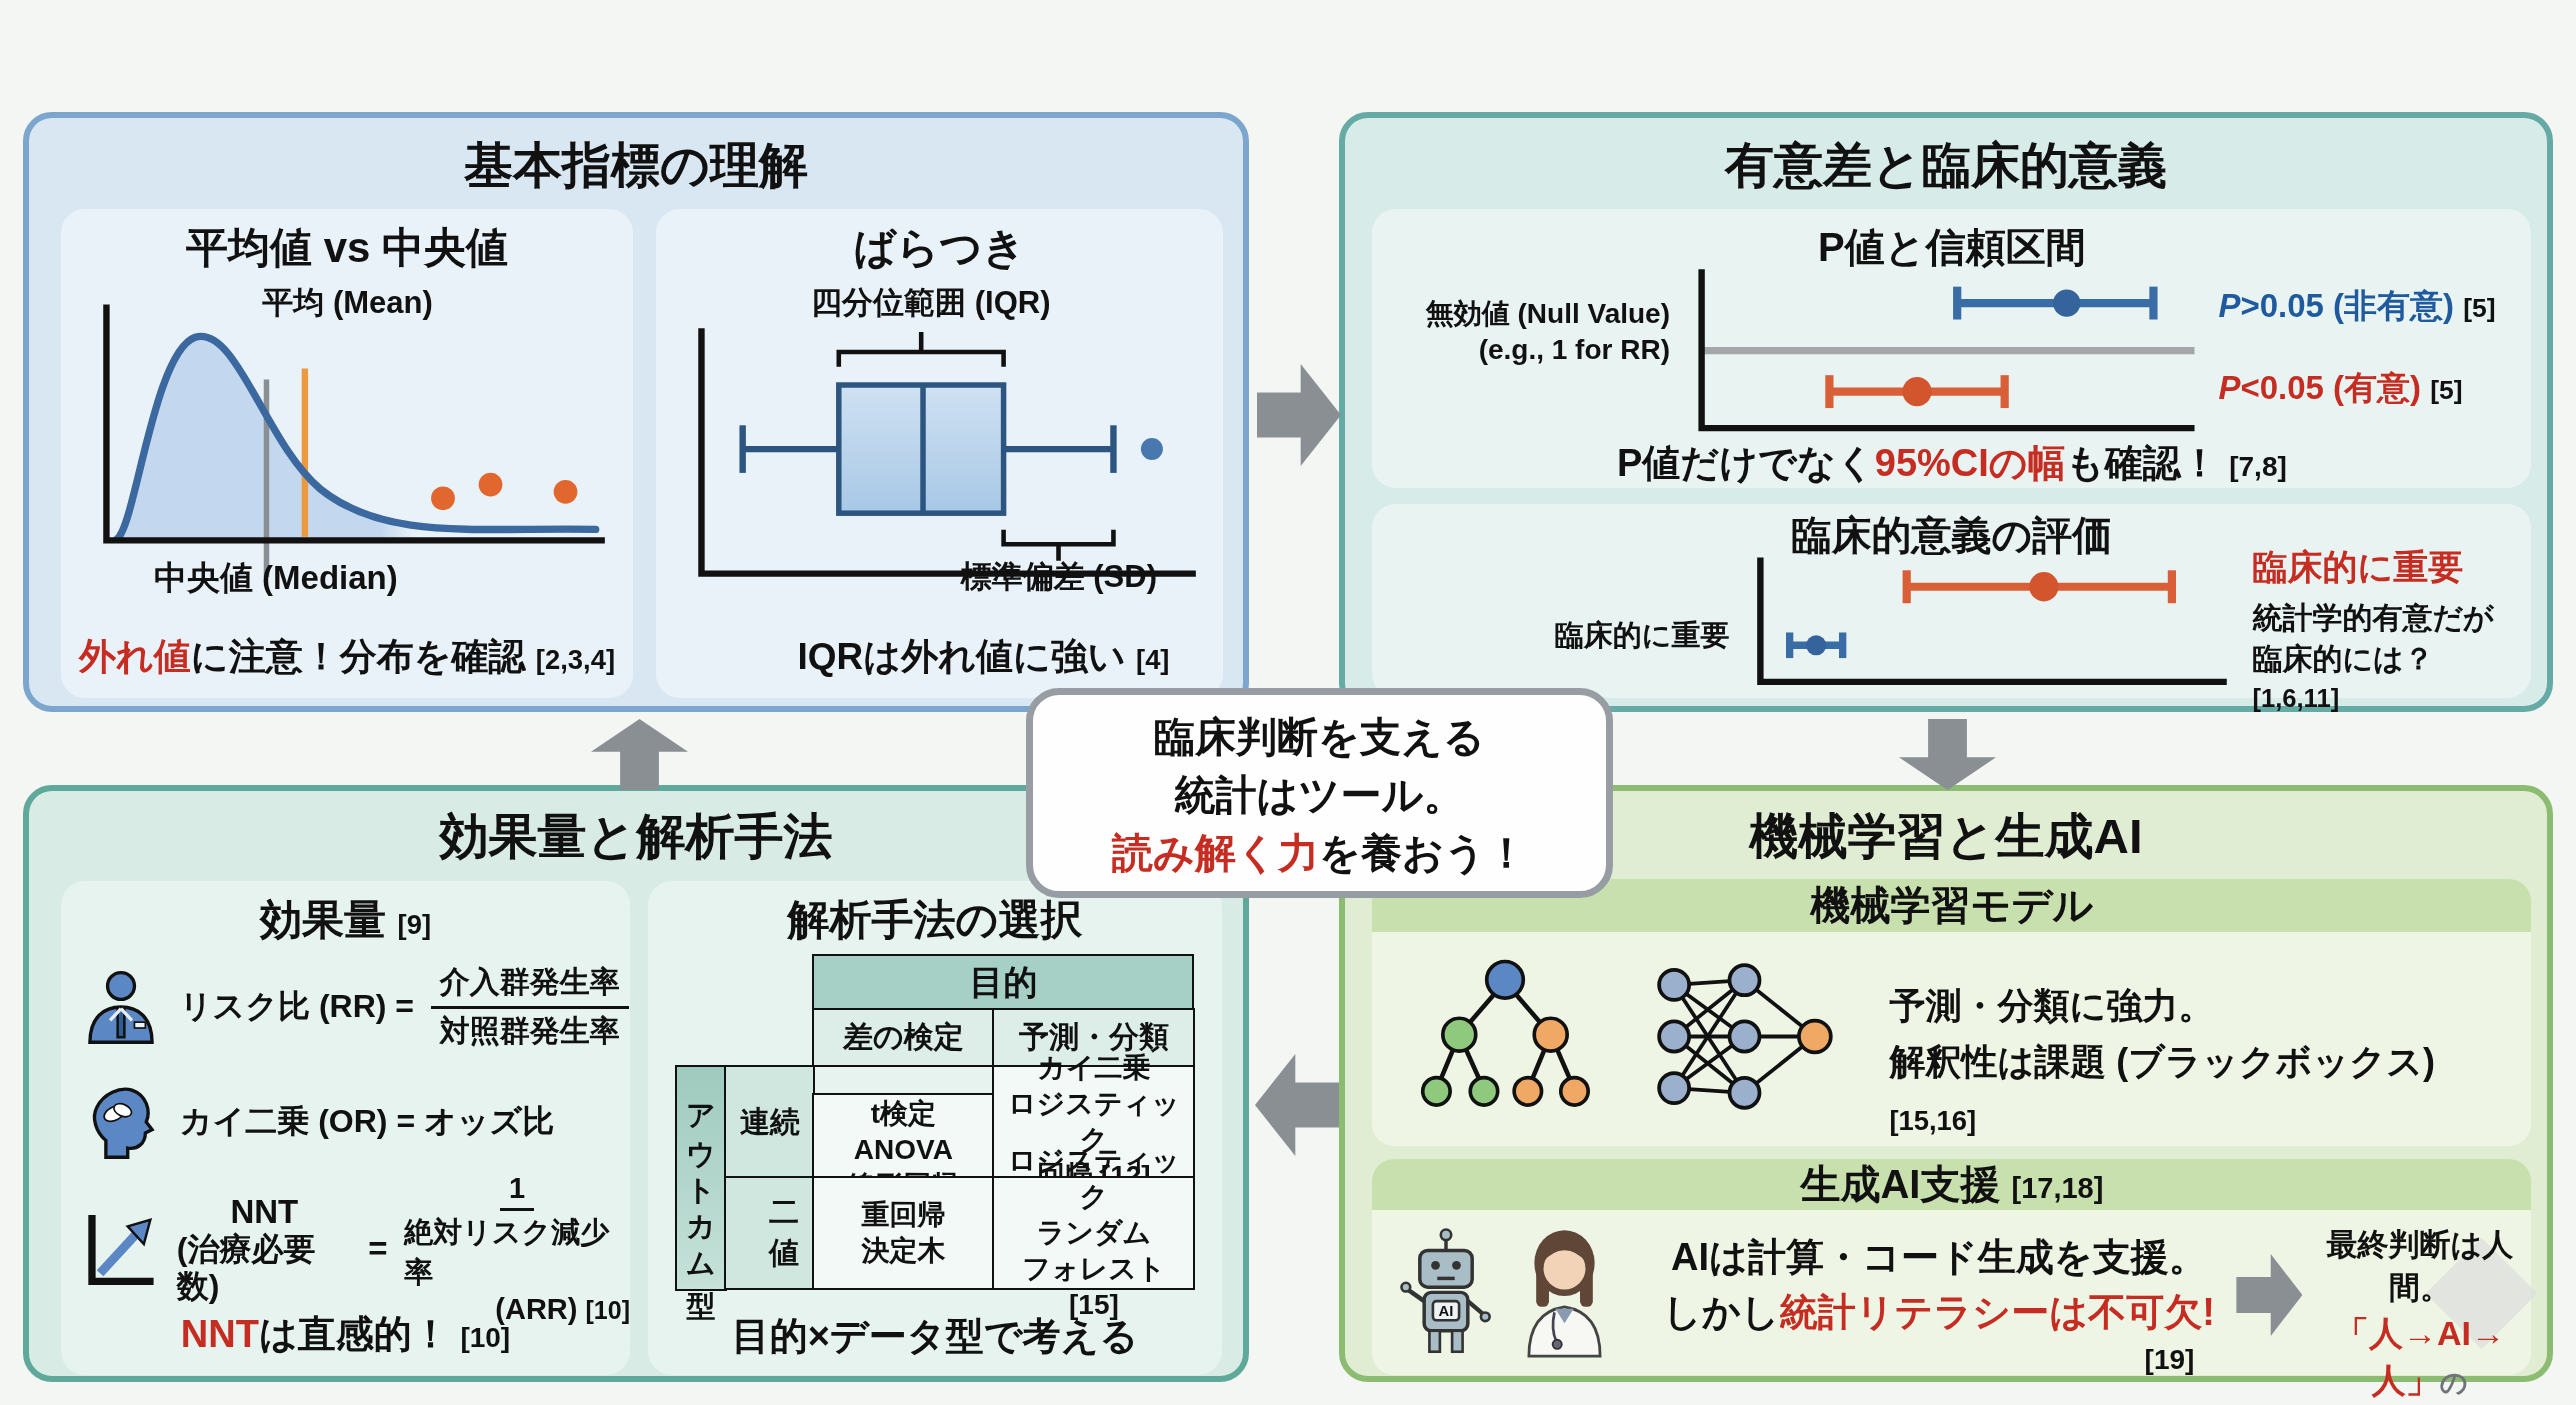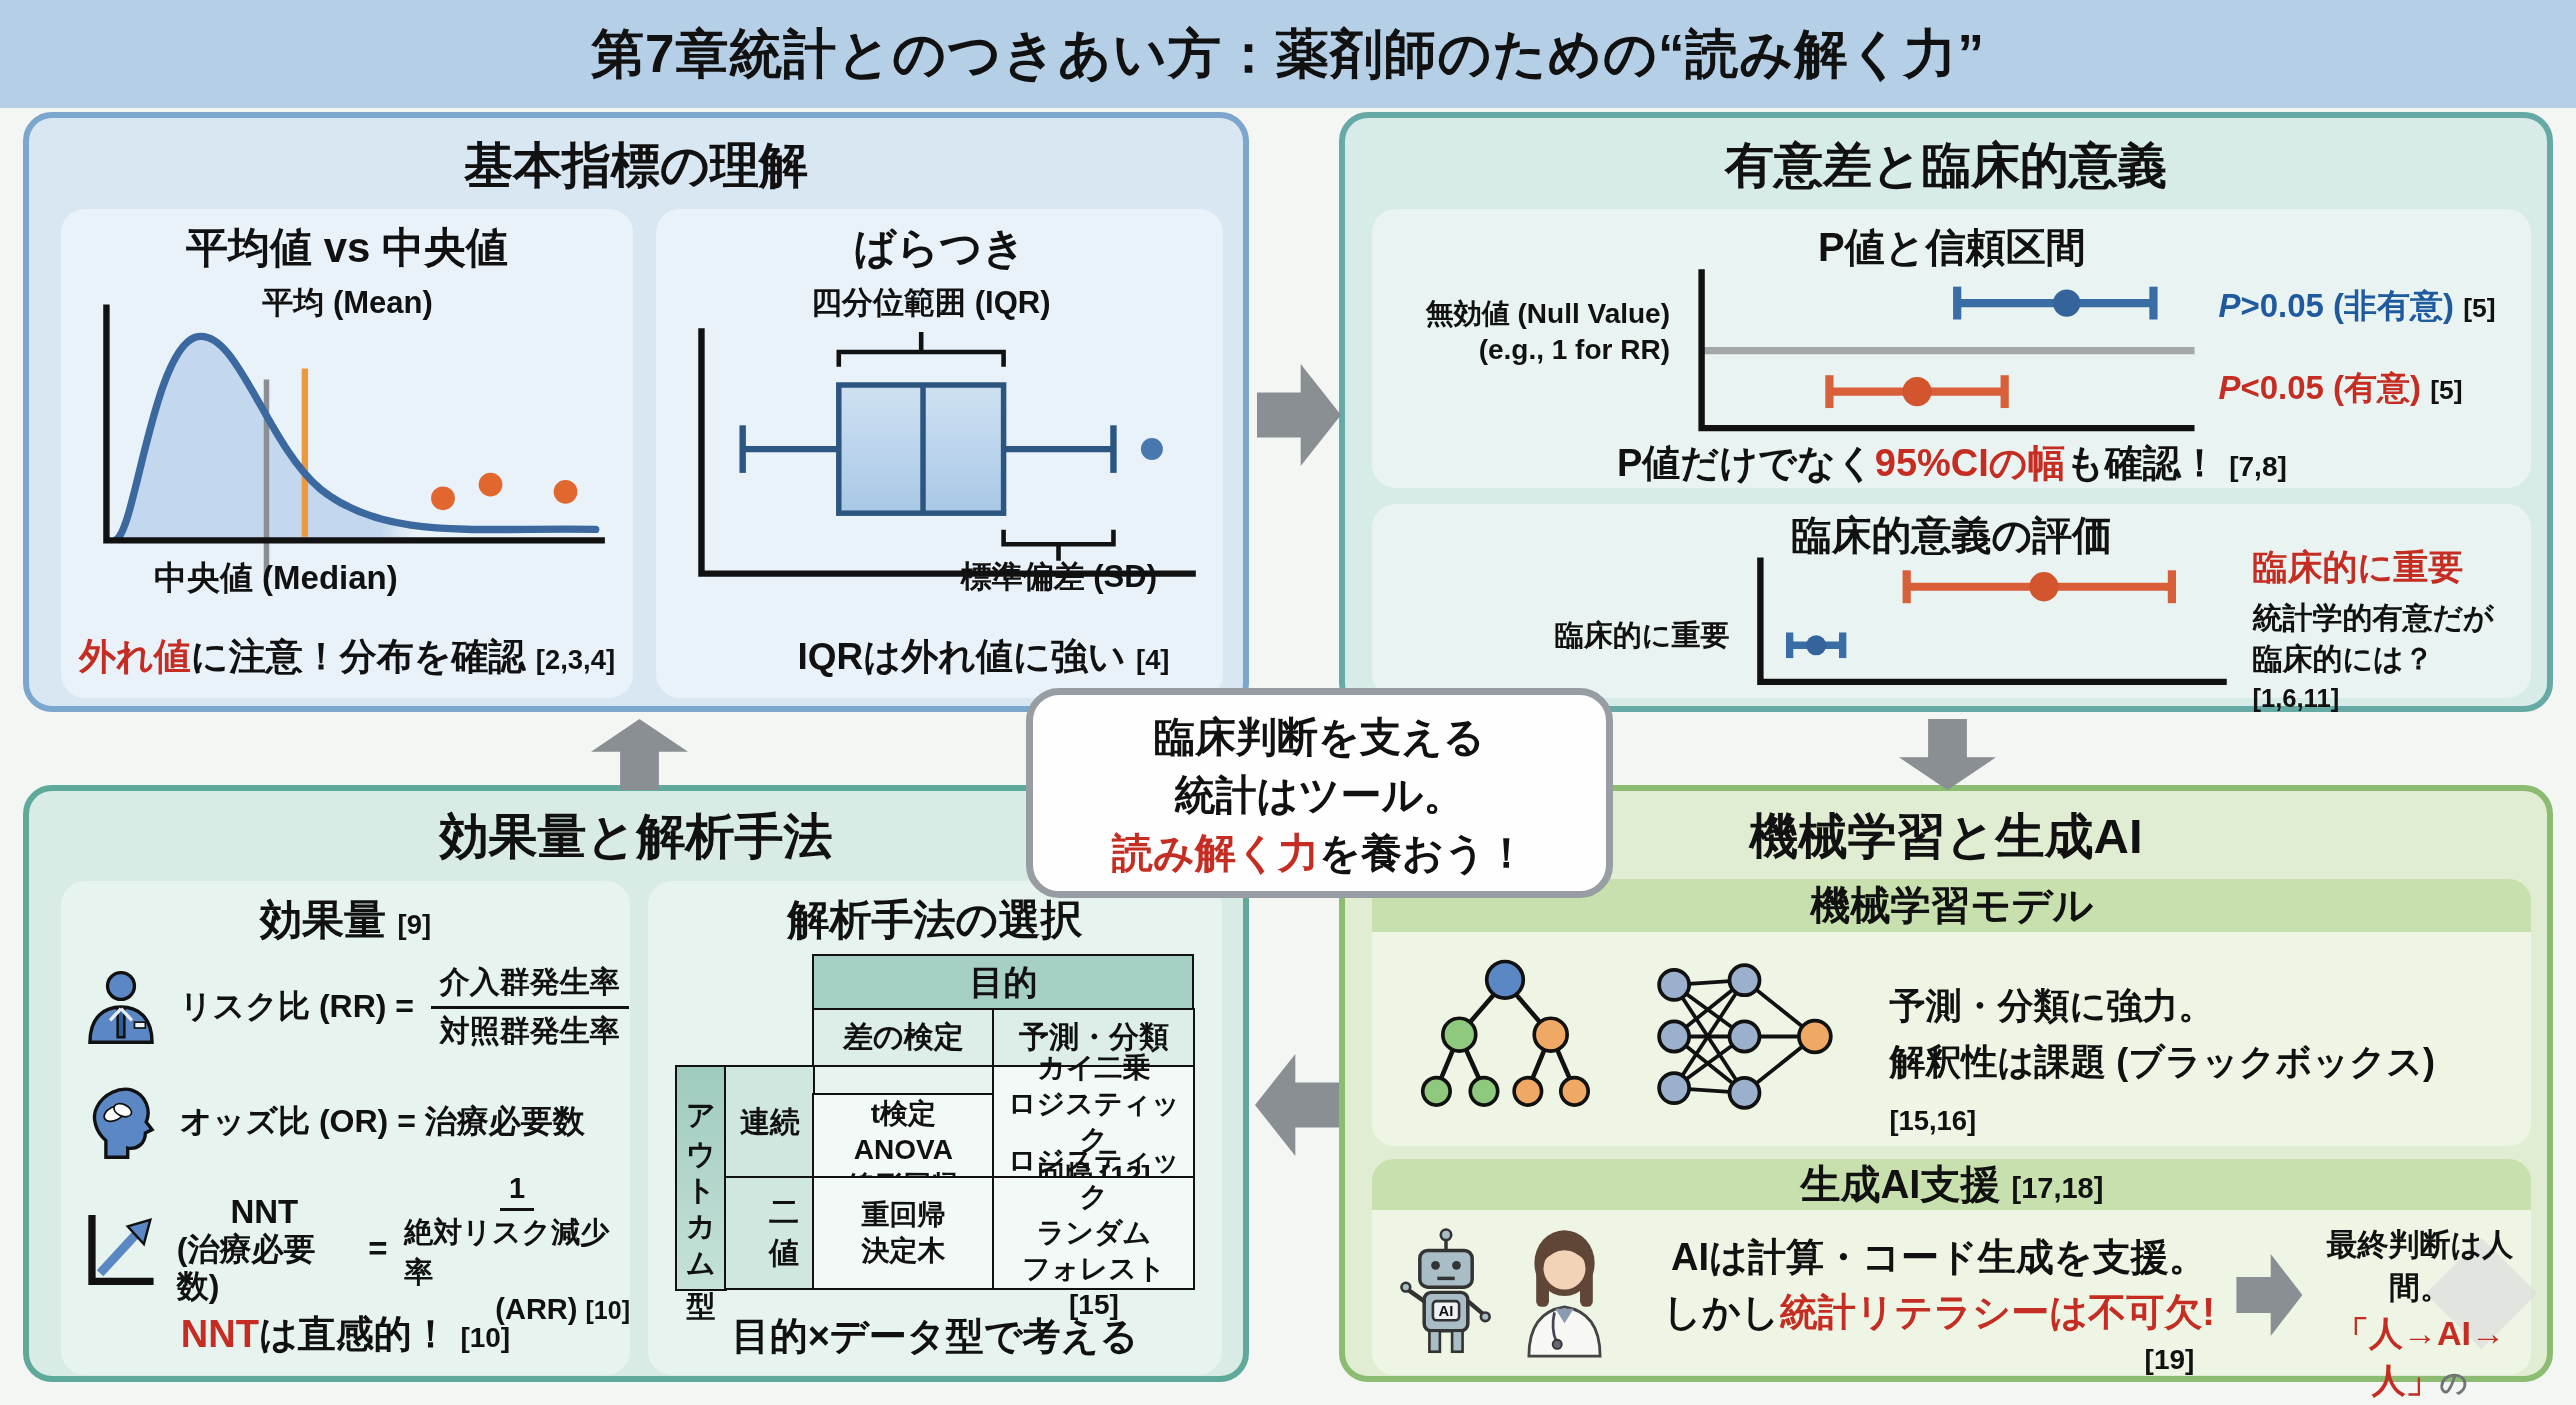"第7章統計とのつきあい方：薬剤師のための“読み解く力”" div.abs { html: <div> <div>第7章統計とのつきあい方：薬剤師のための“読み解く力”</div> </div> -> none }
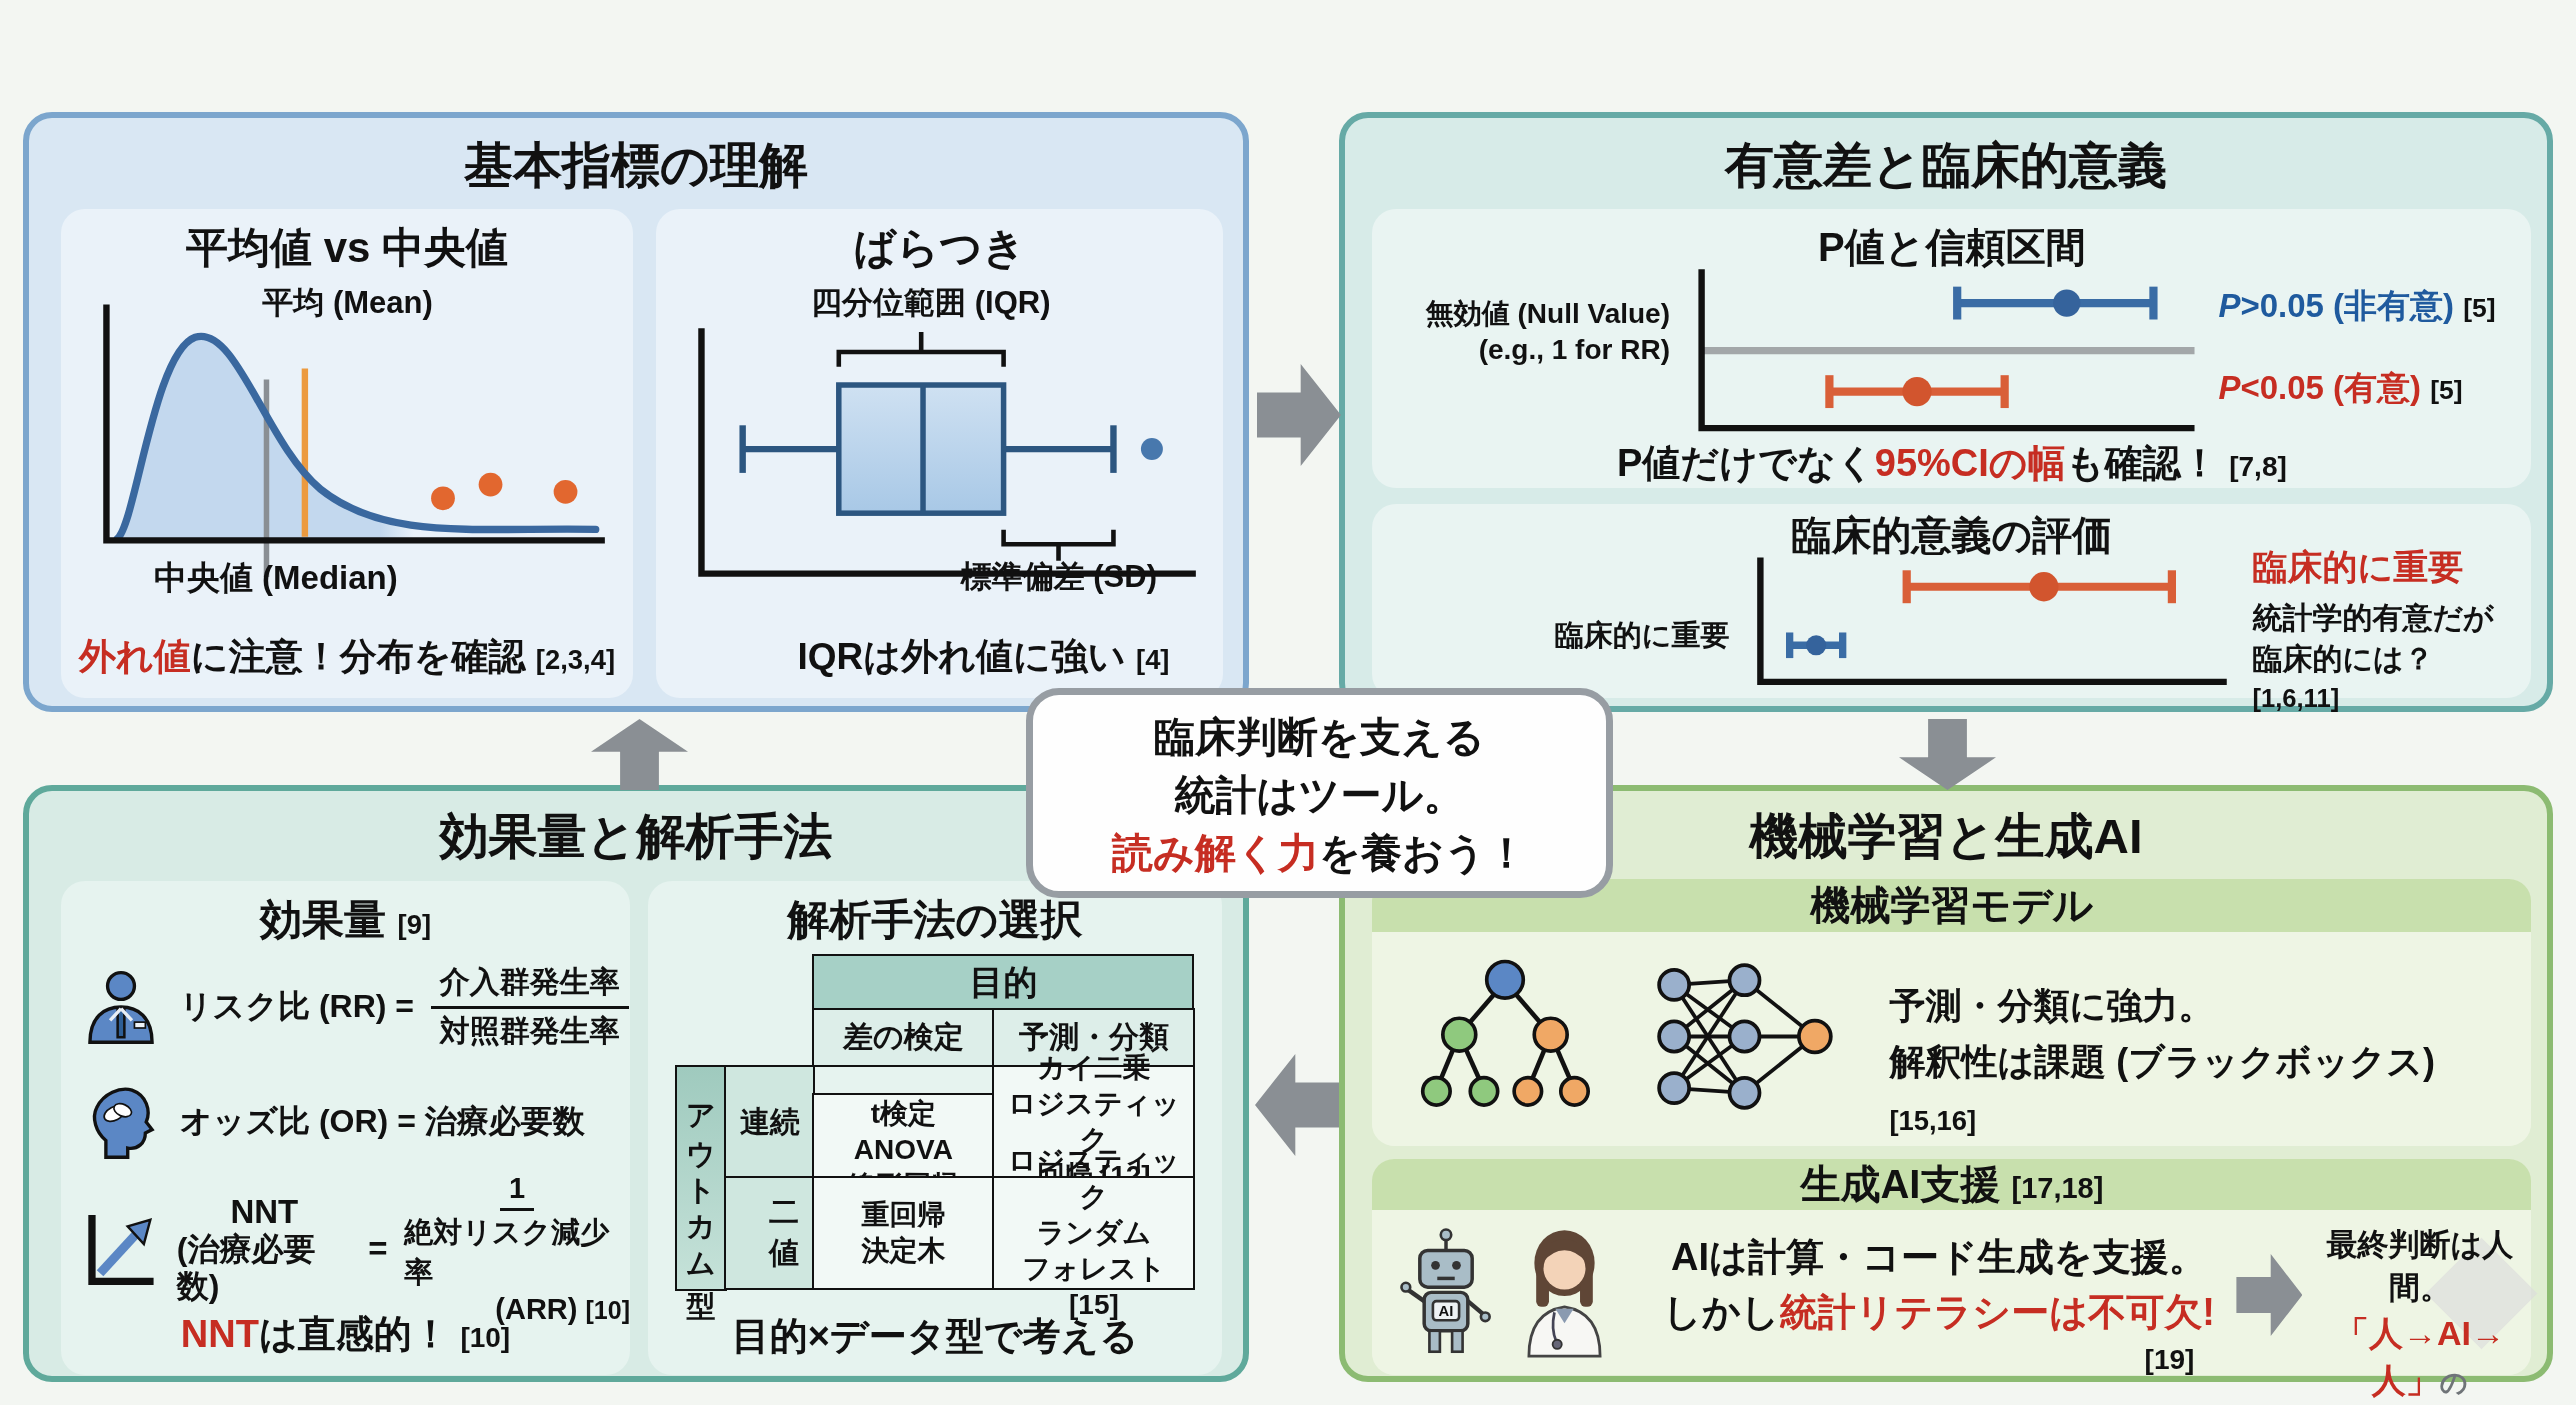"オッズ比 (OR) = 治療必要数" span.bold { text: オッズ比 (OR) = 治療必要数 -> カイ二乗 (OR) = オッズ比 }
